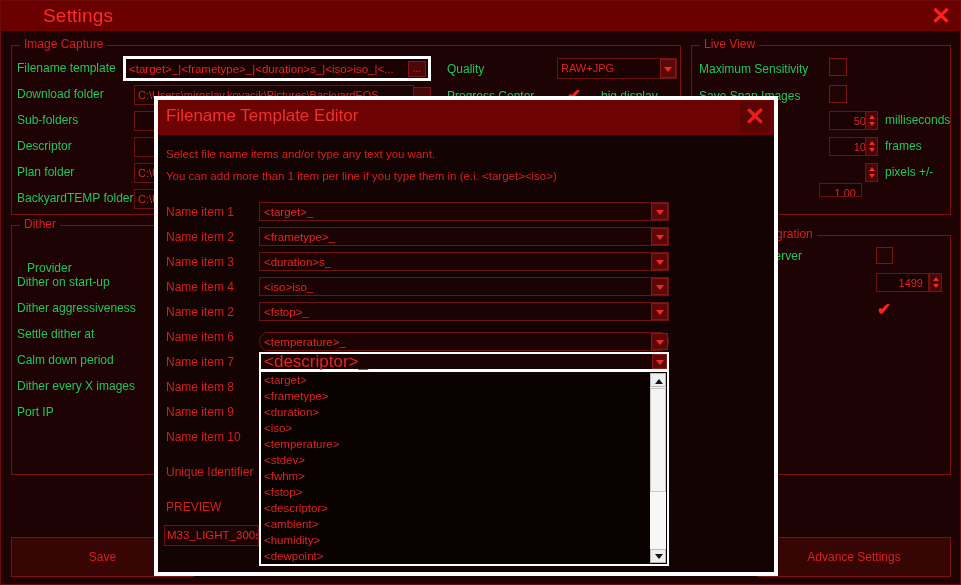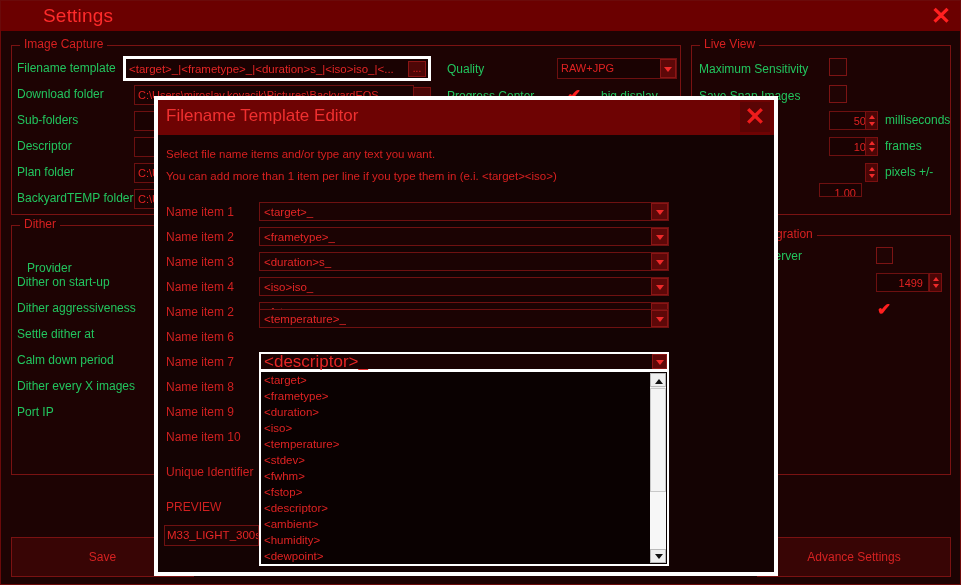"<temperature>_" div.dlg-combo { border-radius: none -> 9px; top: 209px -> 232px }
